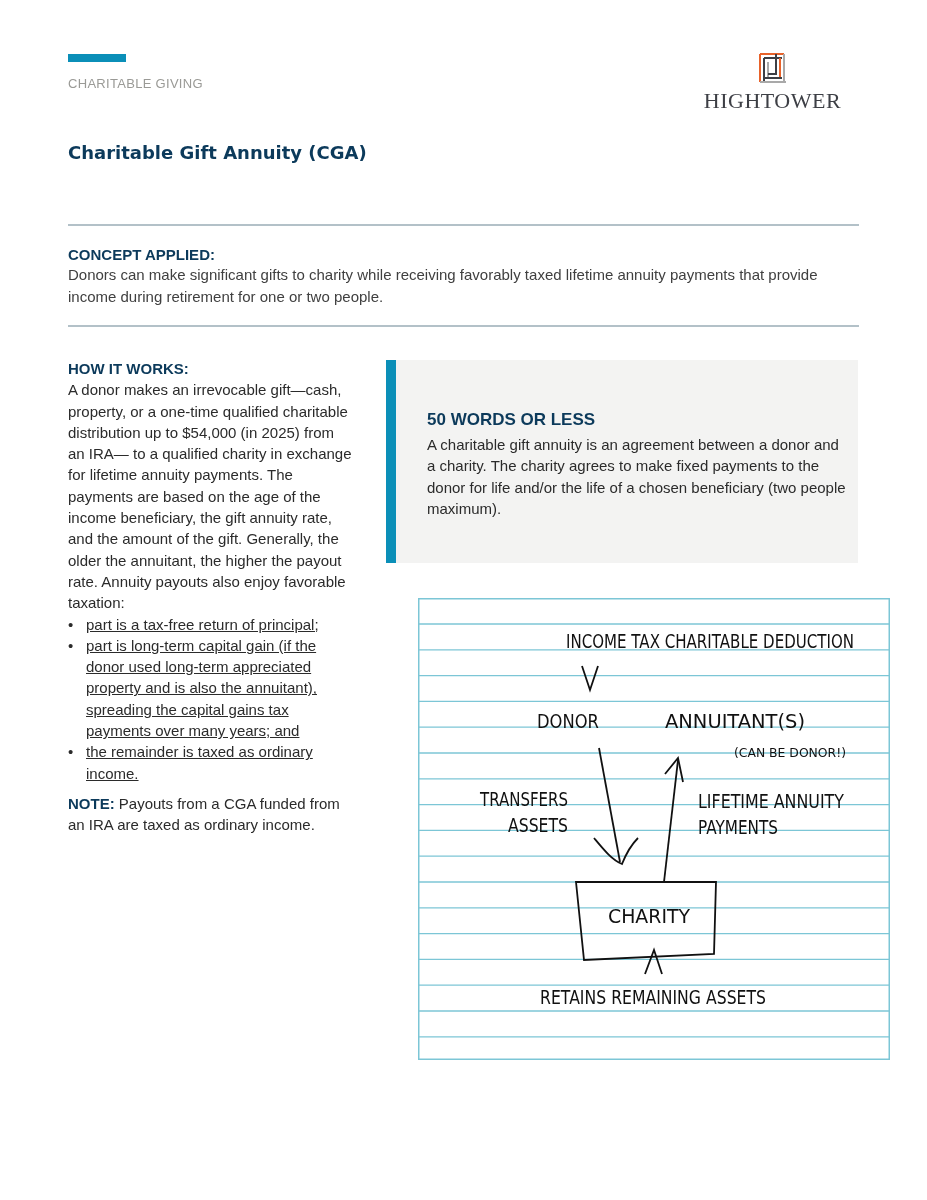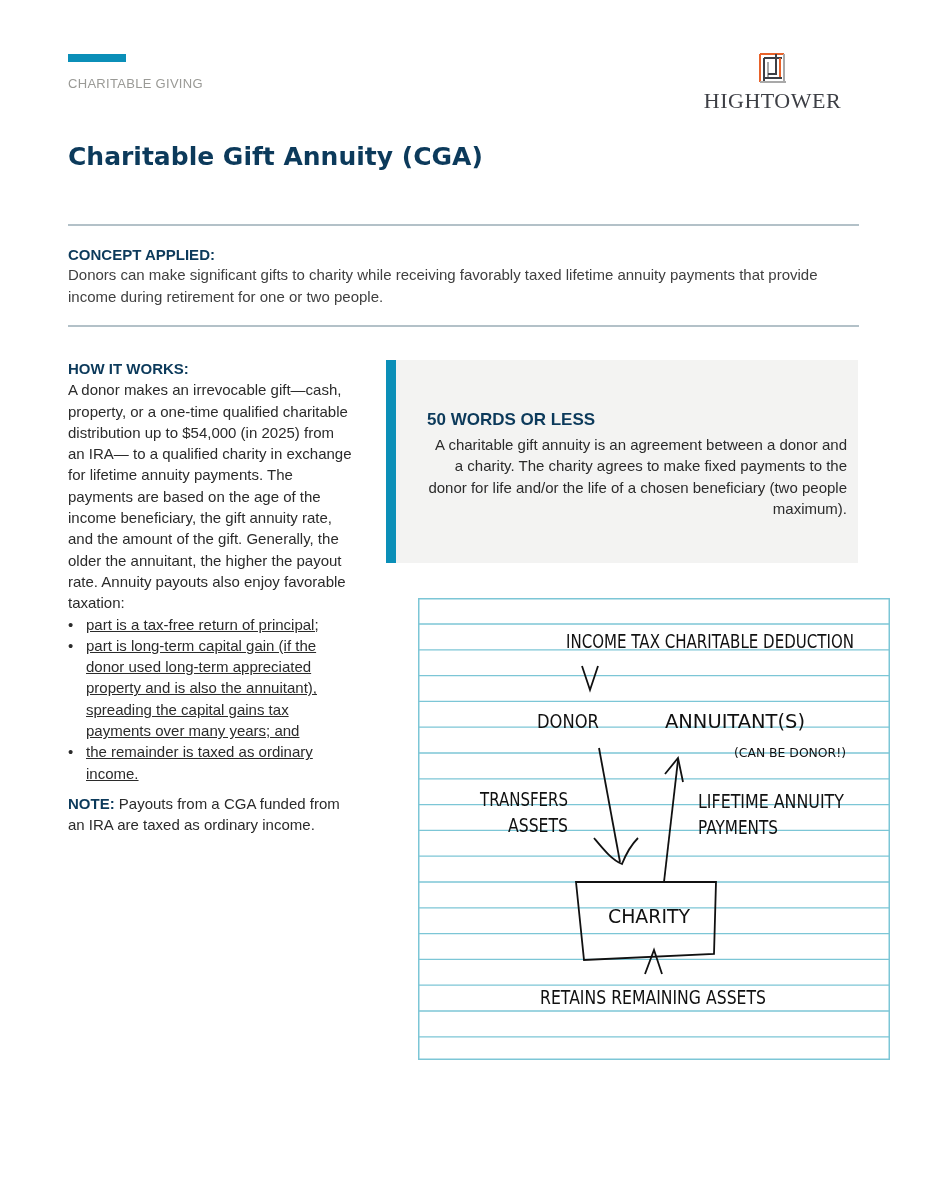"Charitable Gift Annuity (CGA)" .title { font-size: 25px -> 18px }
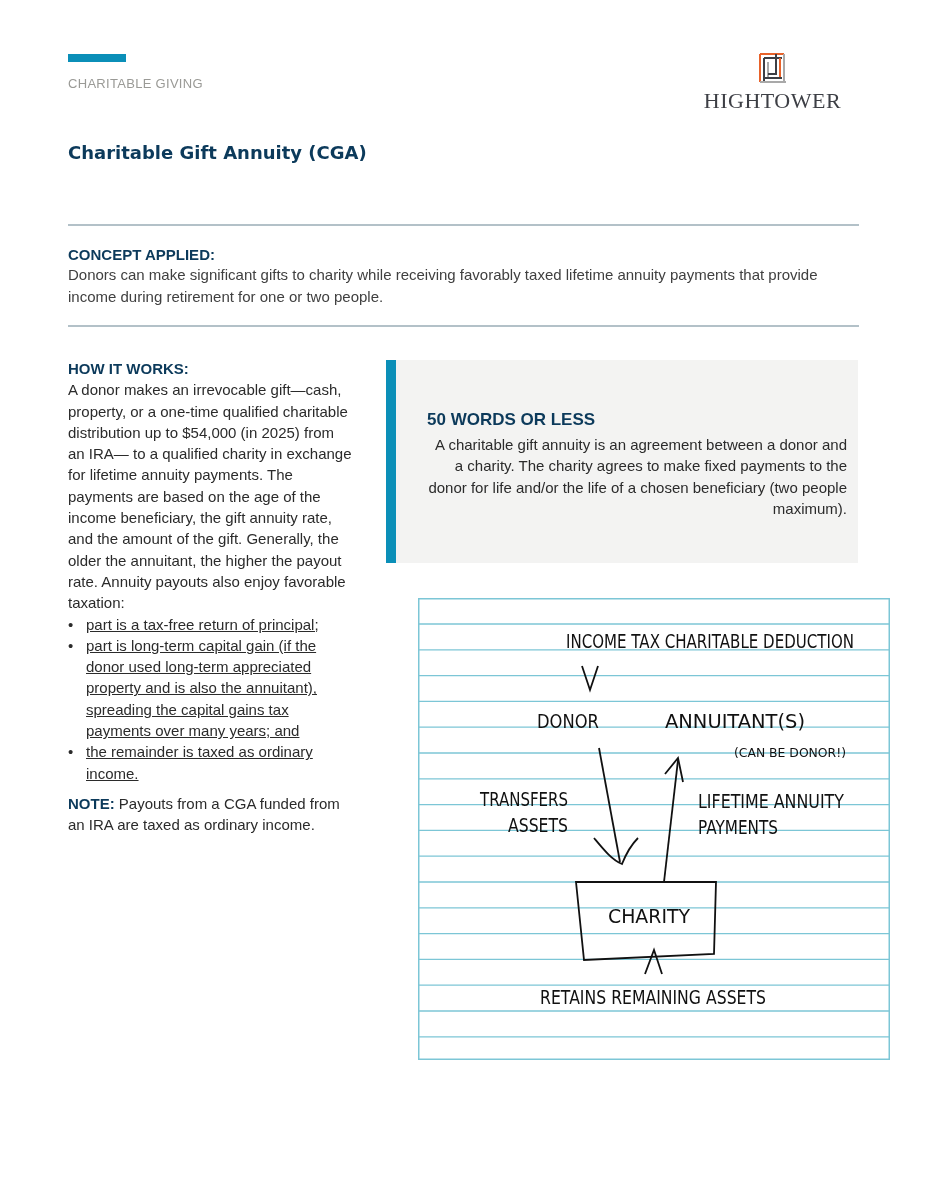"50 WORDS OR LESS" .box50 { text-align: right -> none }
